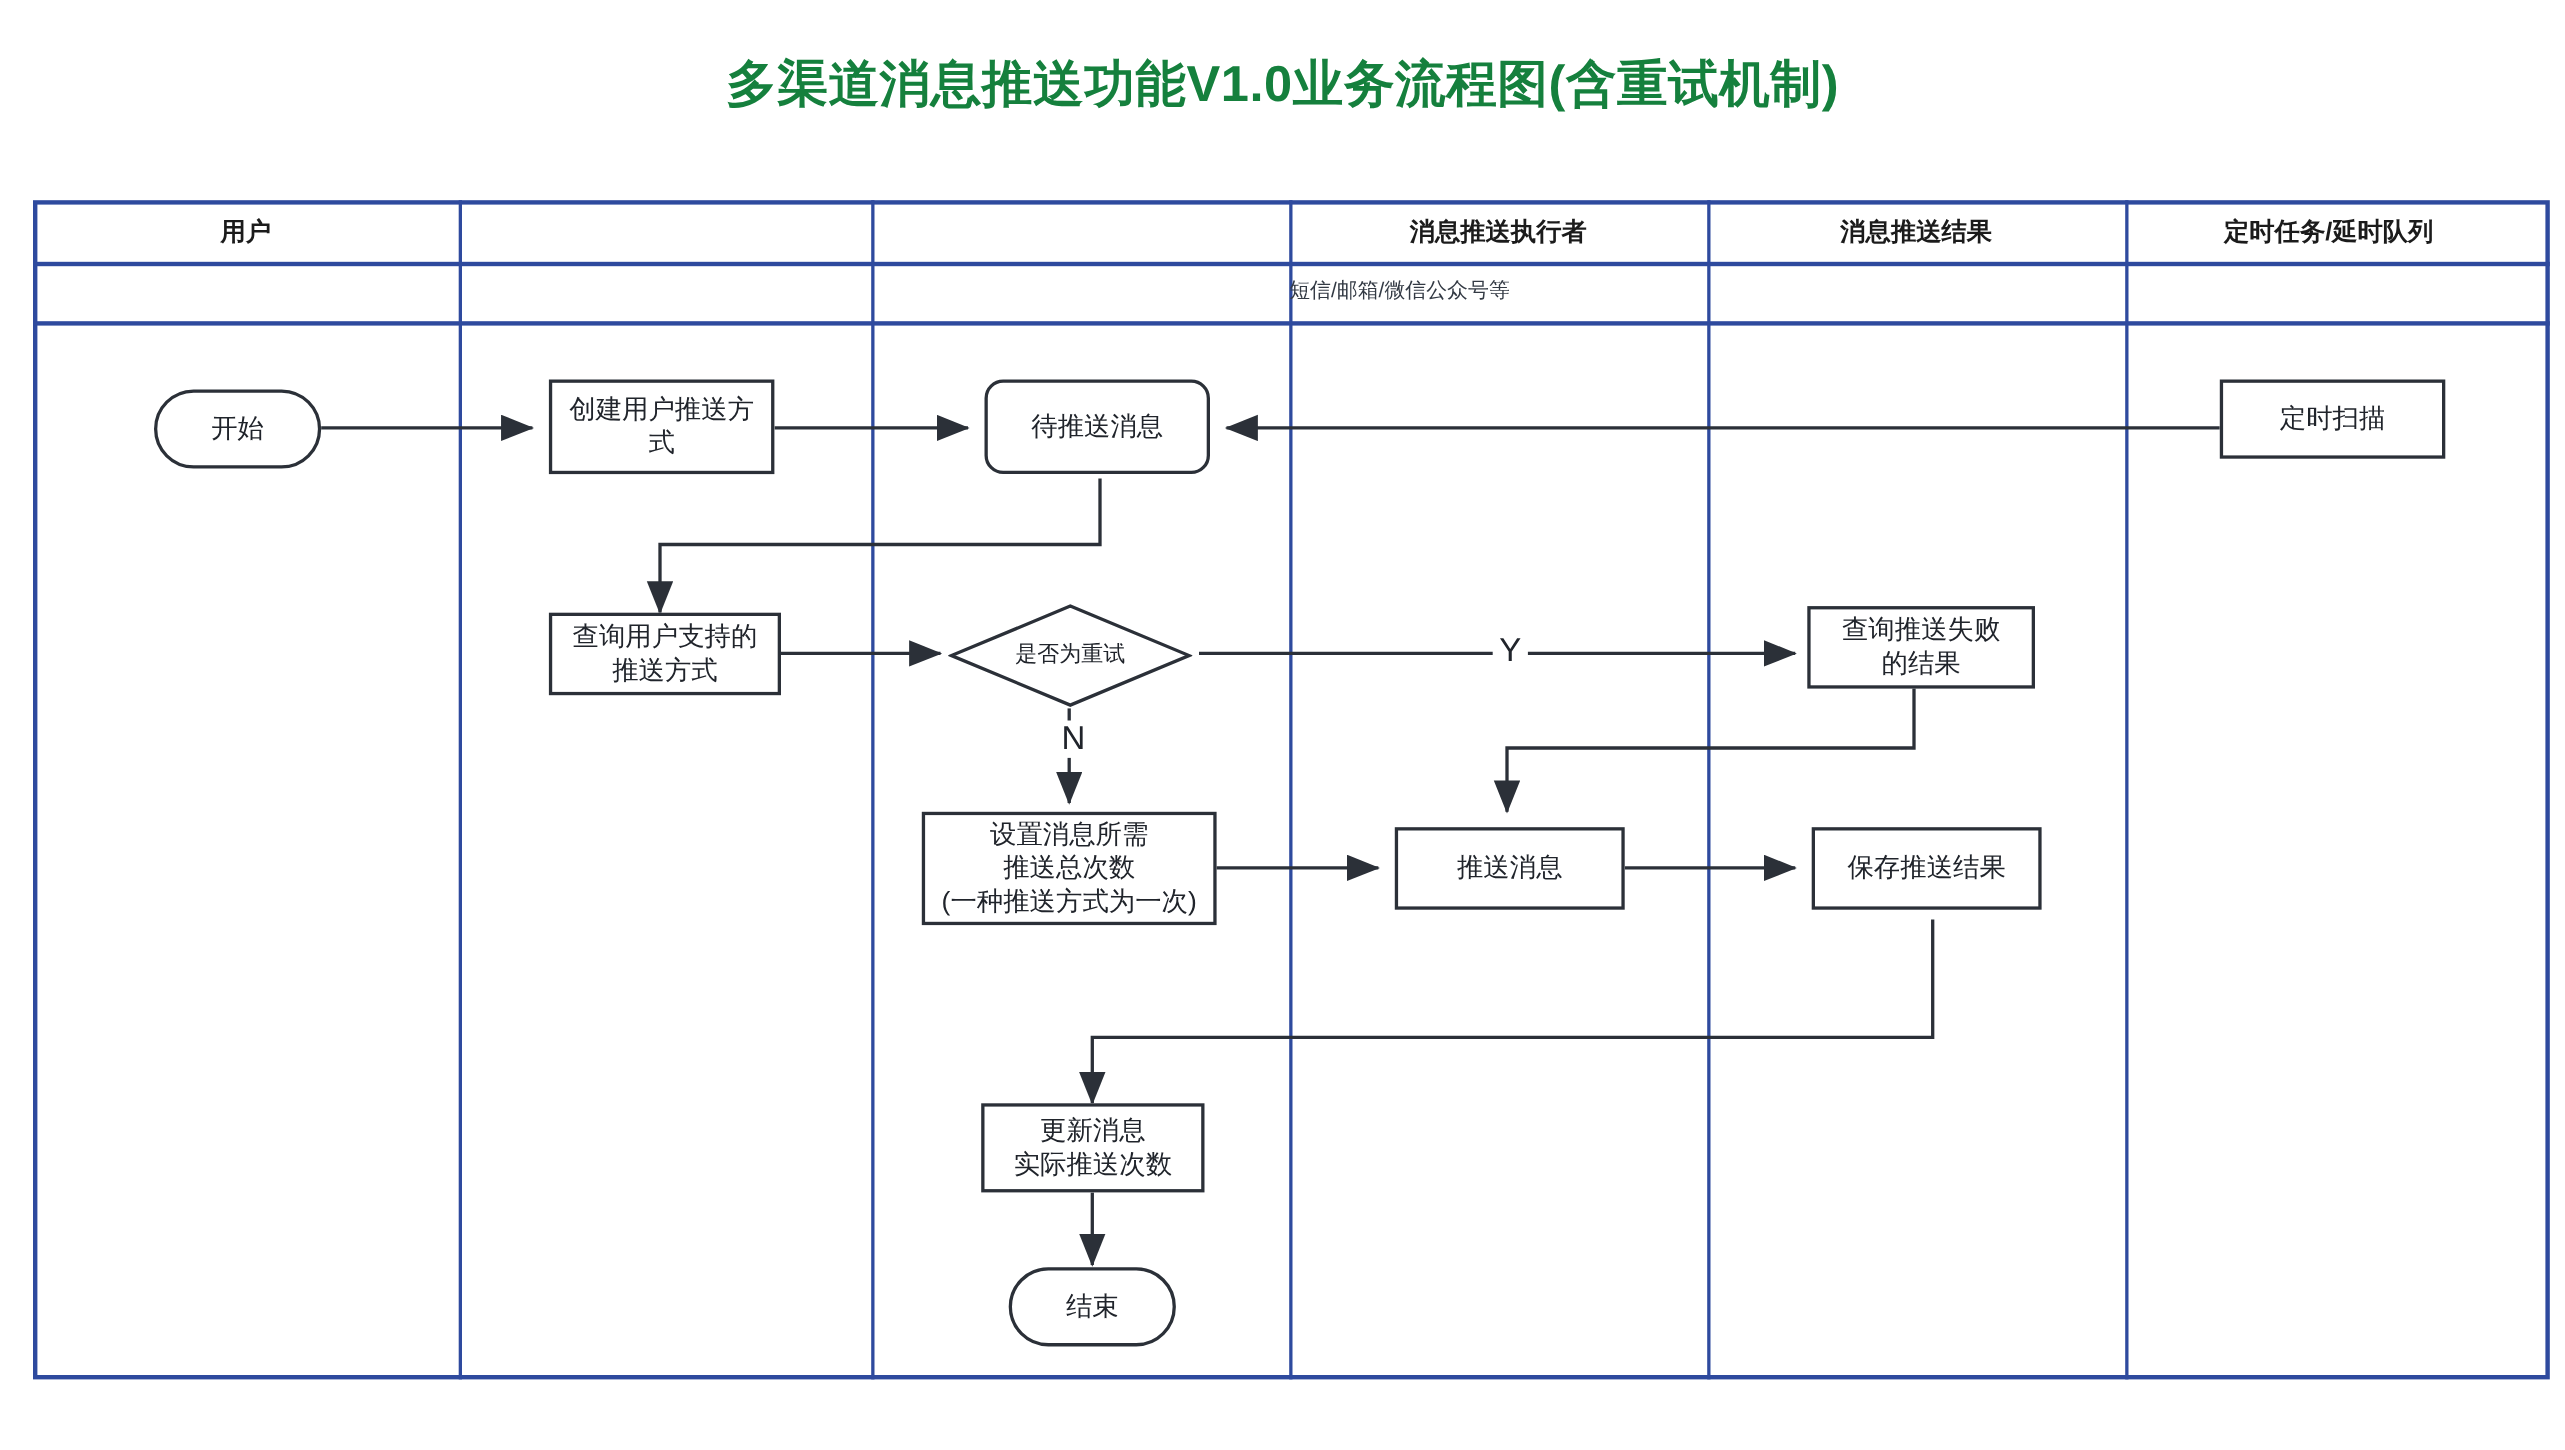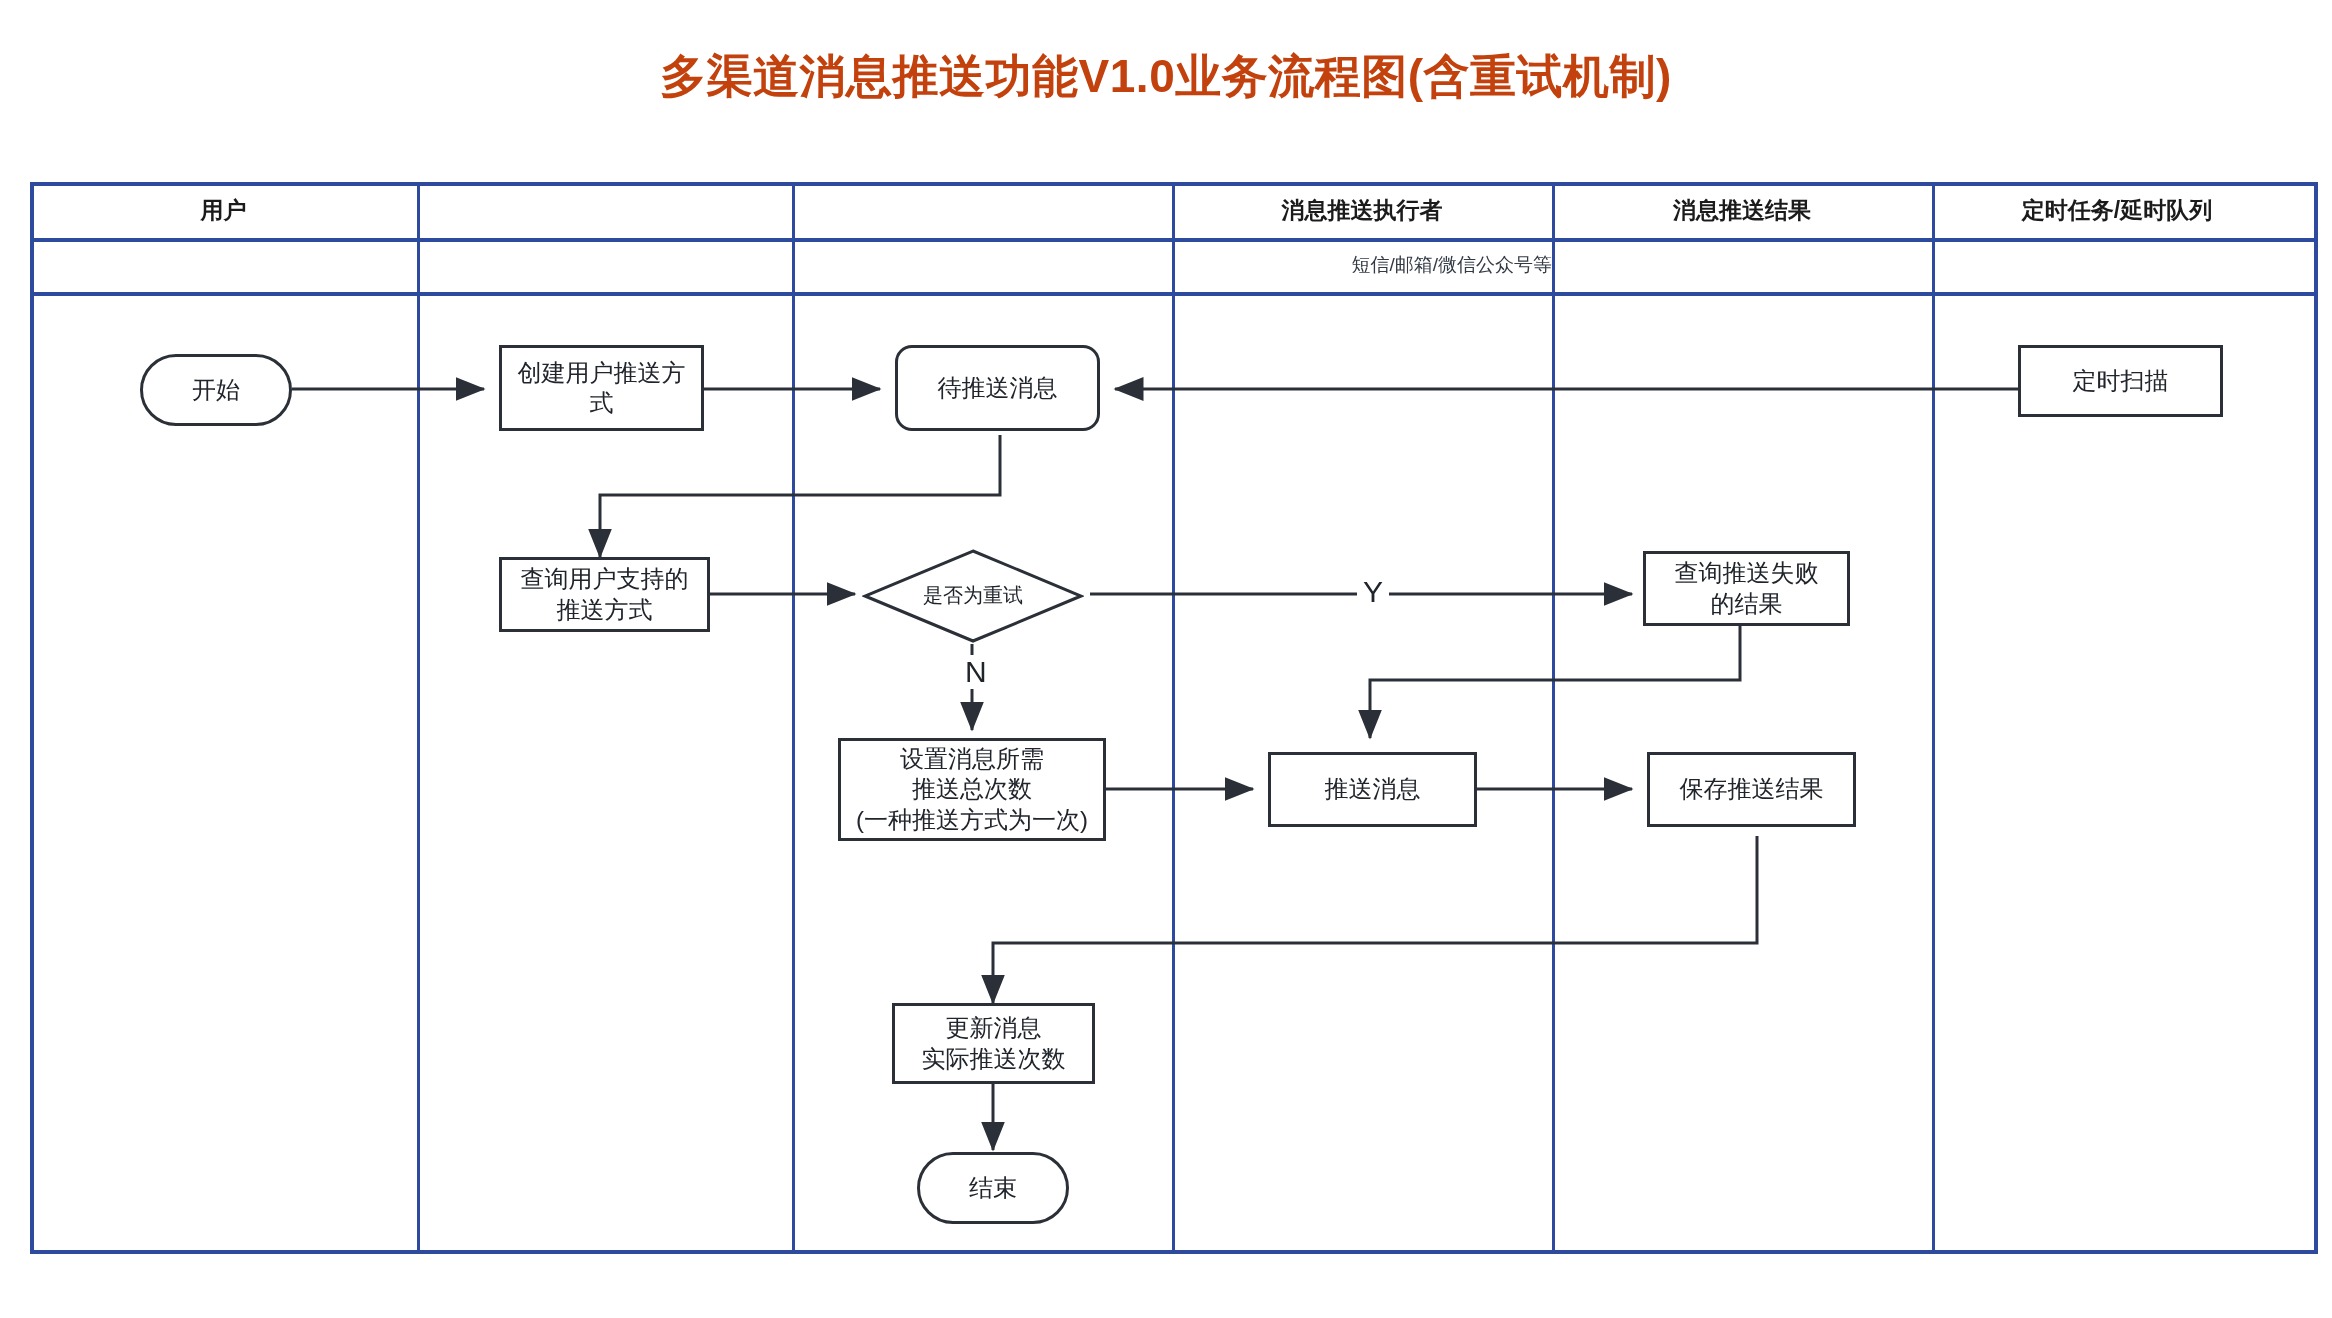"多渠道消息推送功能V1.0业务流程图(含重试机制)" #page-title { color: #c2410c -> #15803d }
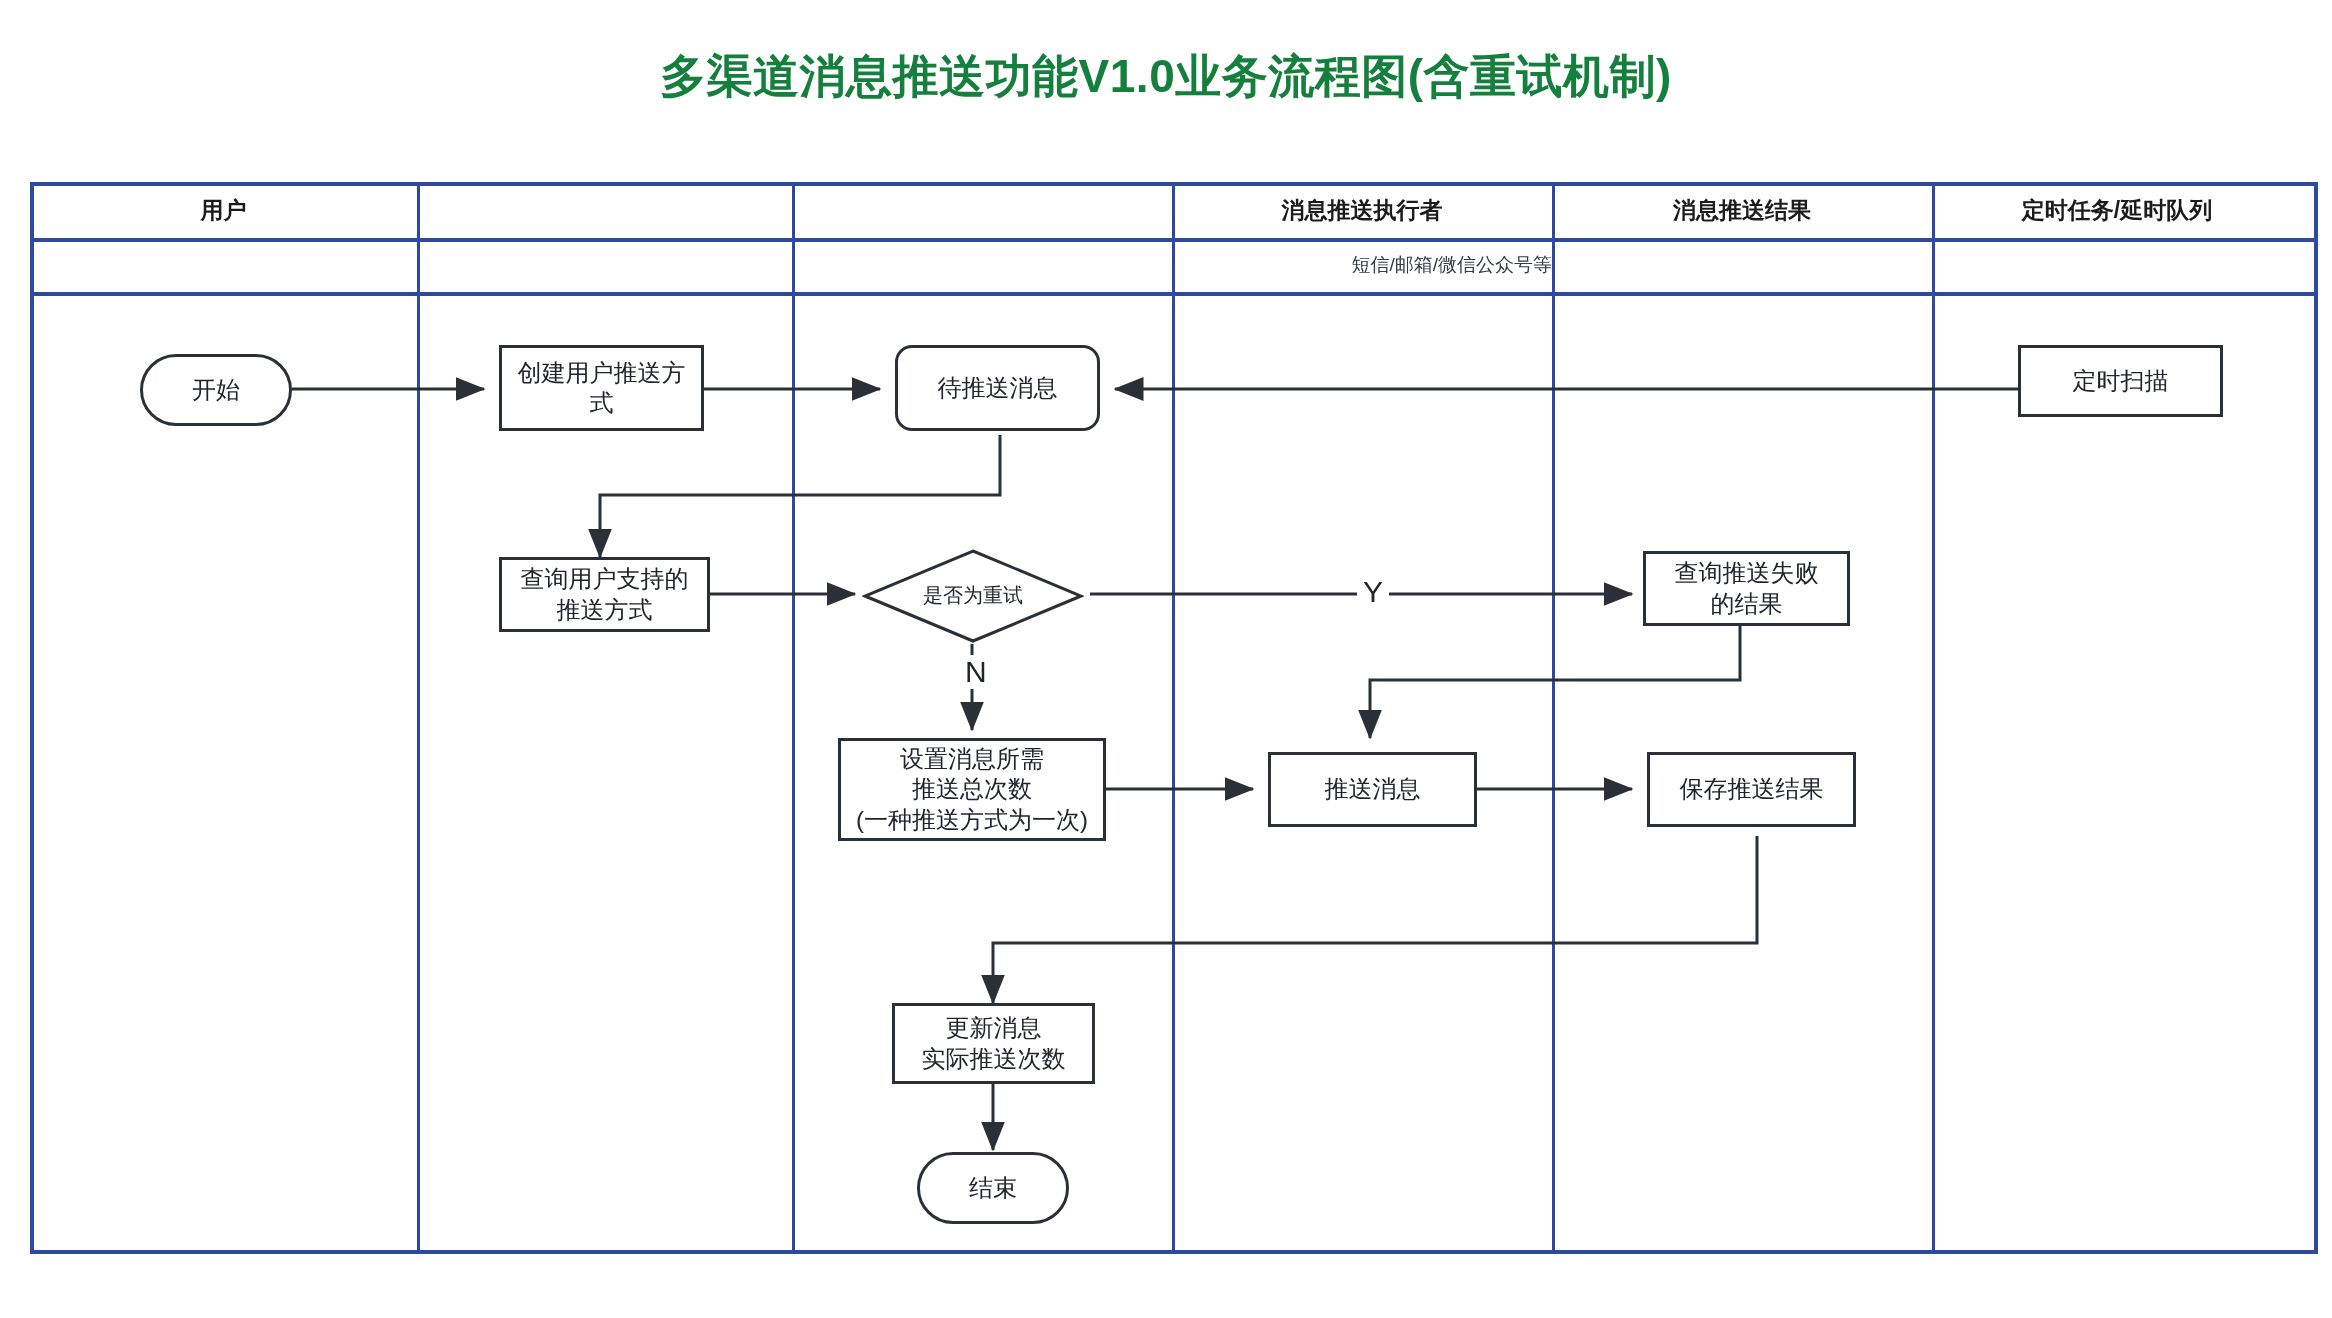"短信/邮箱/微信公众号等" .lane-sub { text-align: right -> left }
